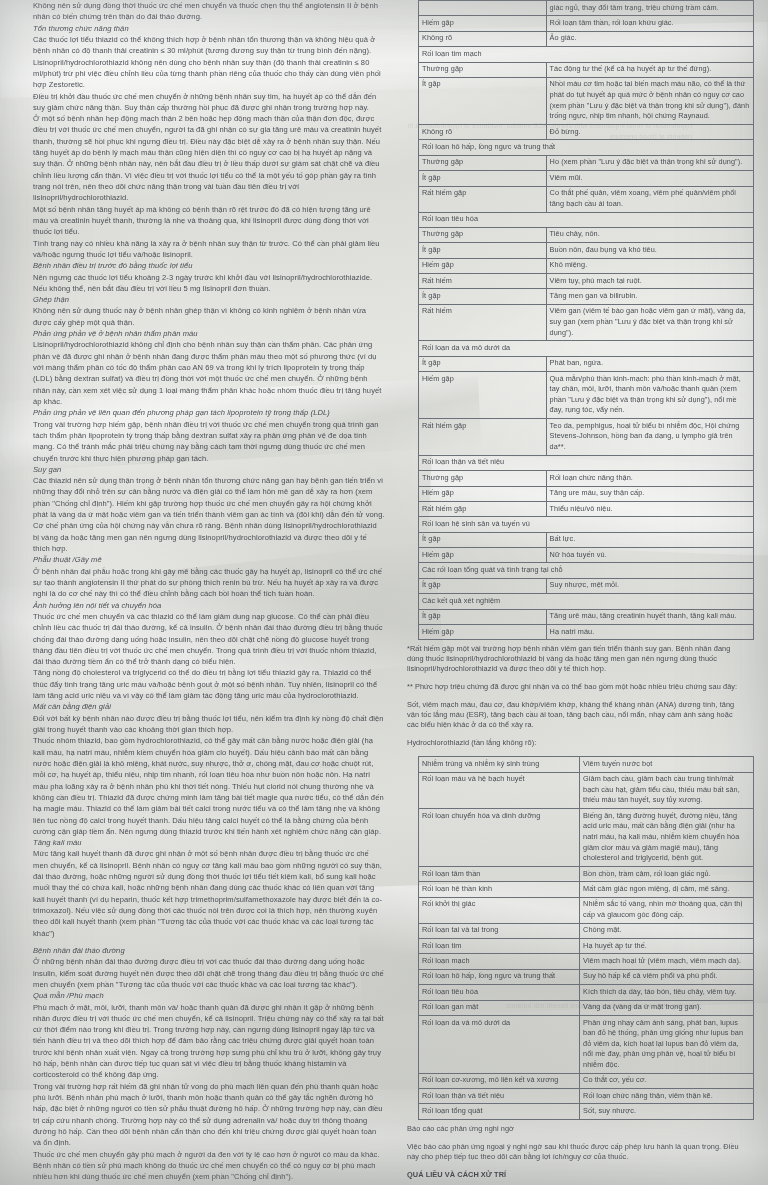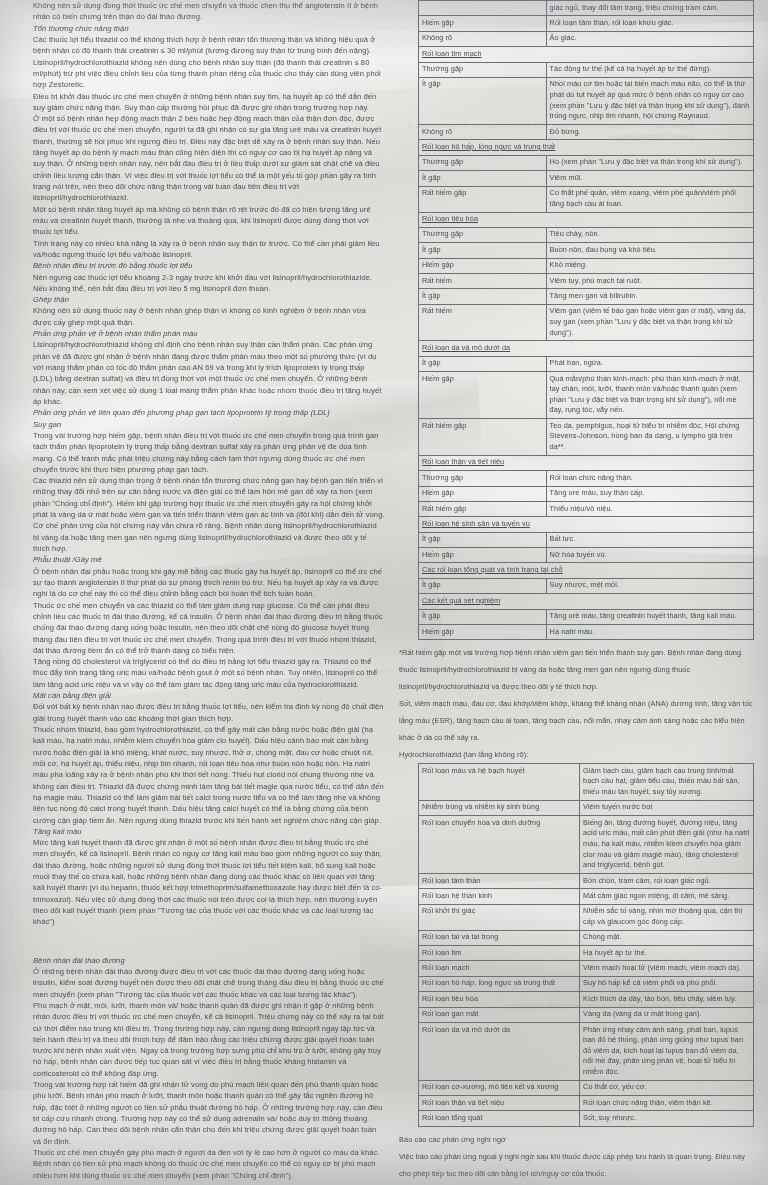"Rối loạn tim mạch" table.adr td.full { text-decoration: underline -> none }
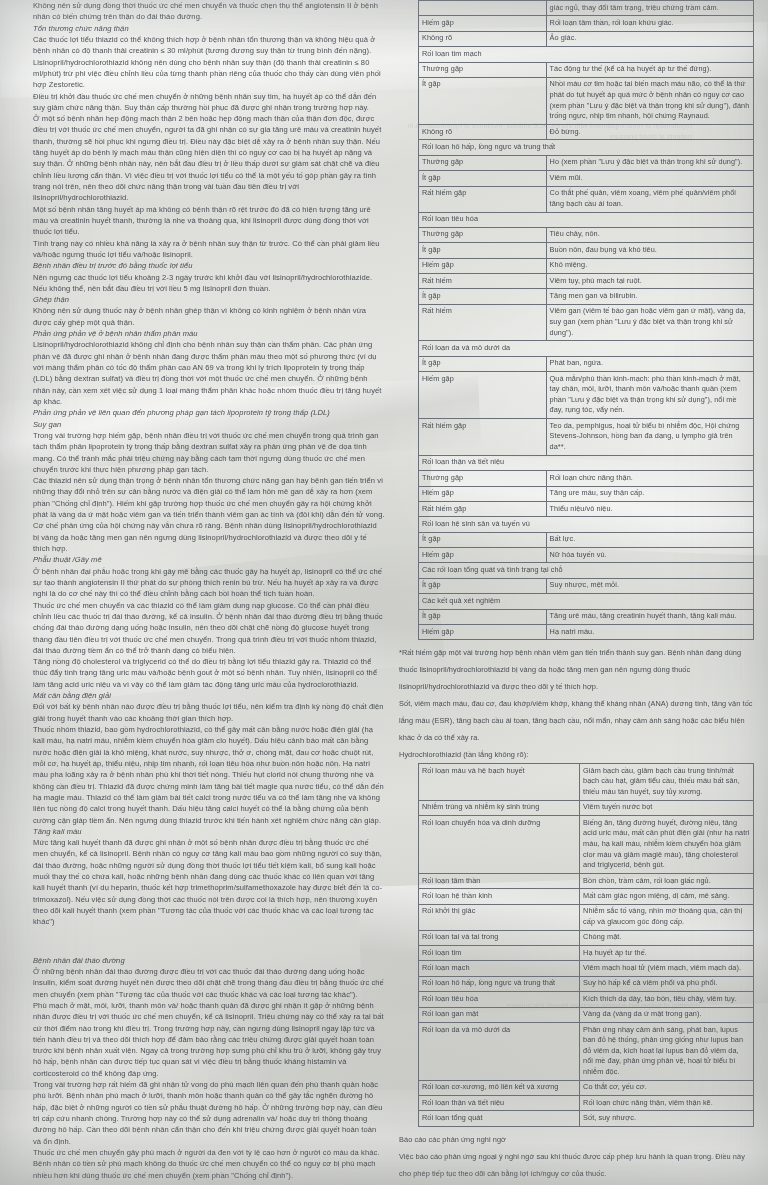"Suy gan" p.para { order: before "Trong vài trường hợp hiếm" -> after "Trong vài trường hợp hiếm" }
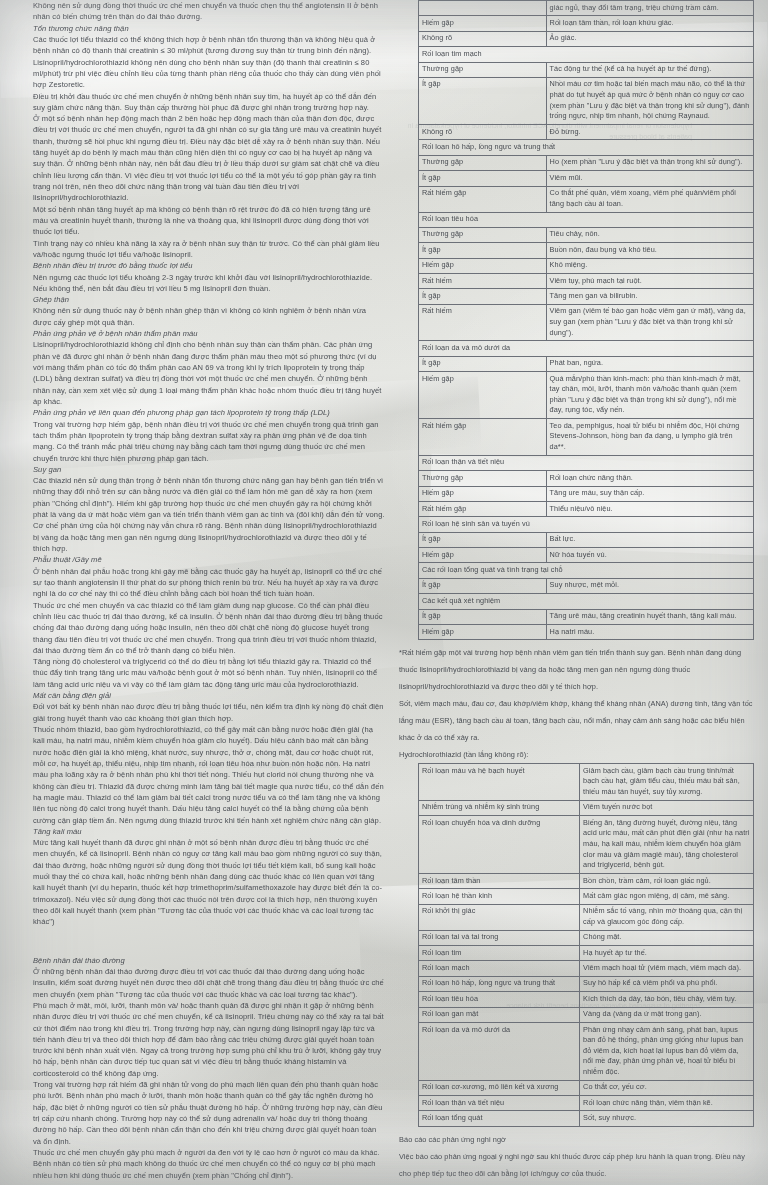"Ảnh hưởng lên nội tiết" p.para { html: none -> <p>Ảnh hưởng lên nội tiết và chuyển hóa</p> }
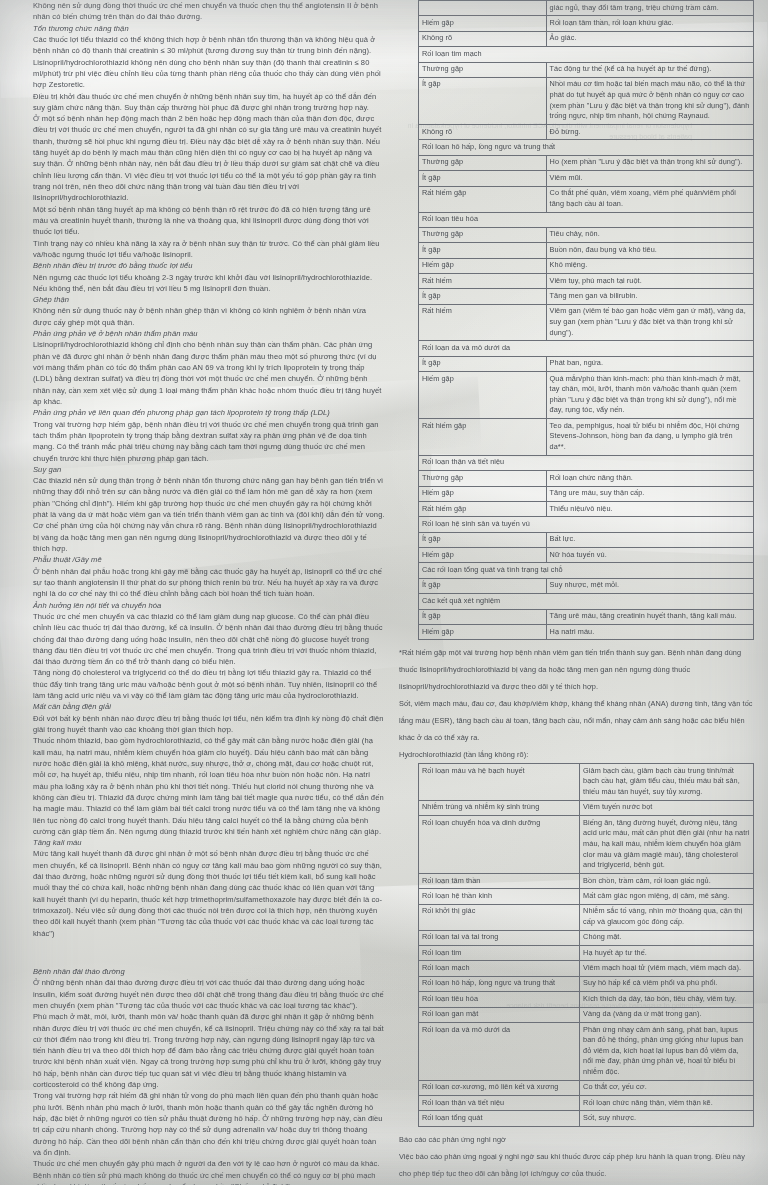"*Rất hiếm gặp một vài" .rnote { line-height: 17px -> 10px; margin: 0 -> 8px }
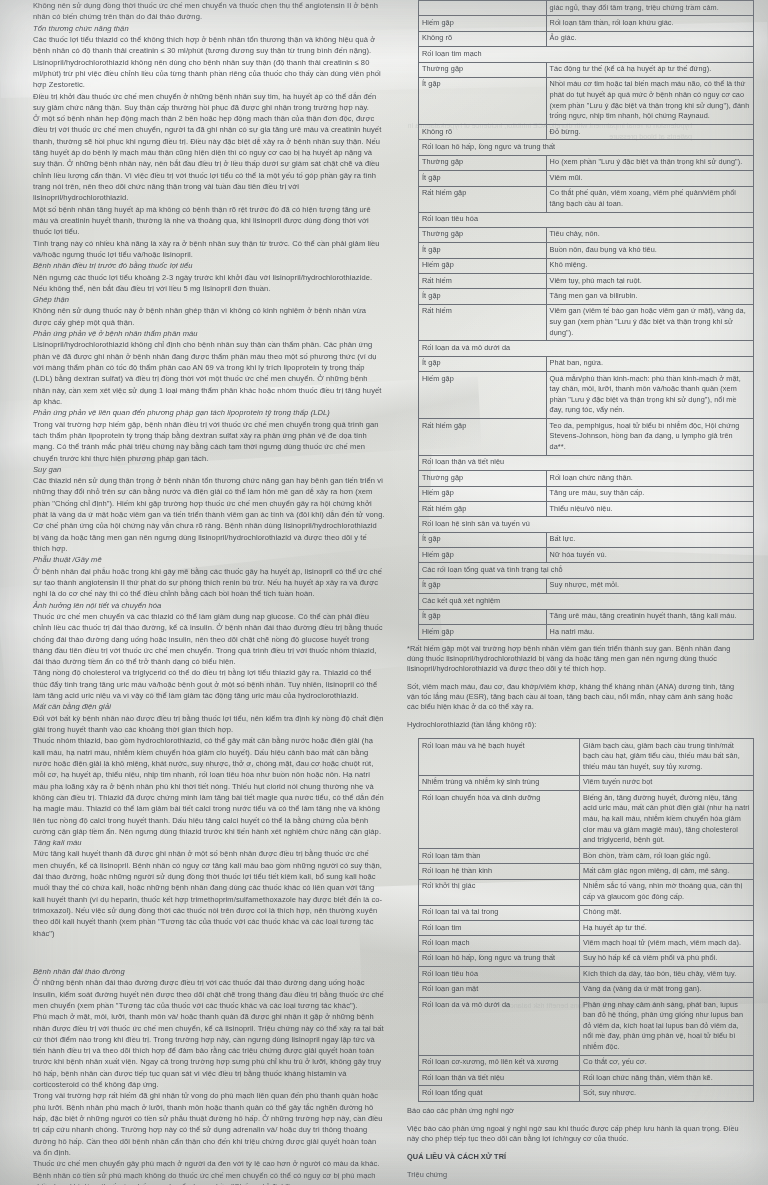"** Phức hợp triệu chứng" p.rnote { html: none -> <p>** Phức hợp triệu chứng đã được ghi nhận và có thể bao gồm một hoặc nhiều triệu chứng sau đây:</p> }
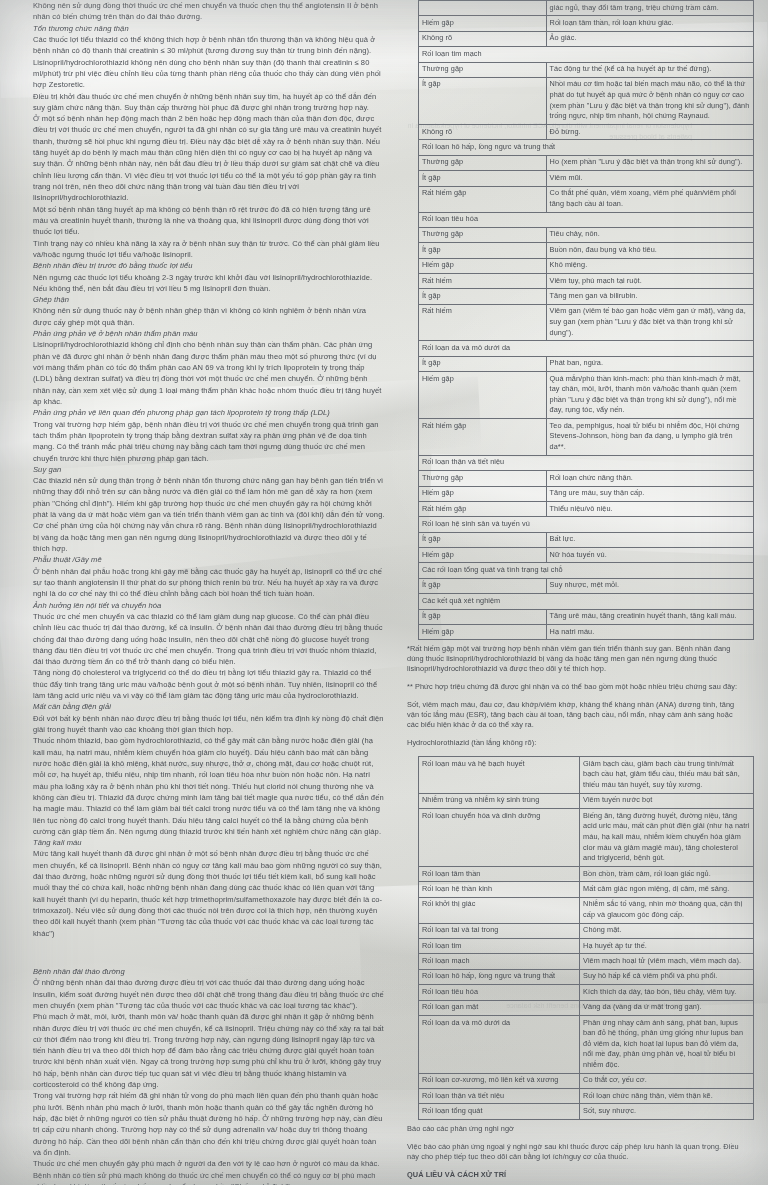"Rối loạn máu và hệ" tr { order: before "Nhiễm trùng và nhiễm ký" -> after "Nhiễm trùng và nhiễm ký" }
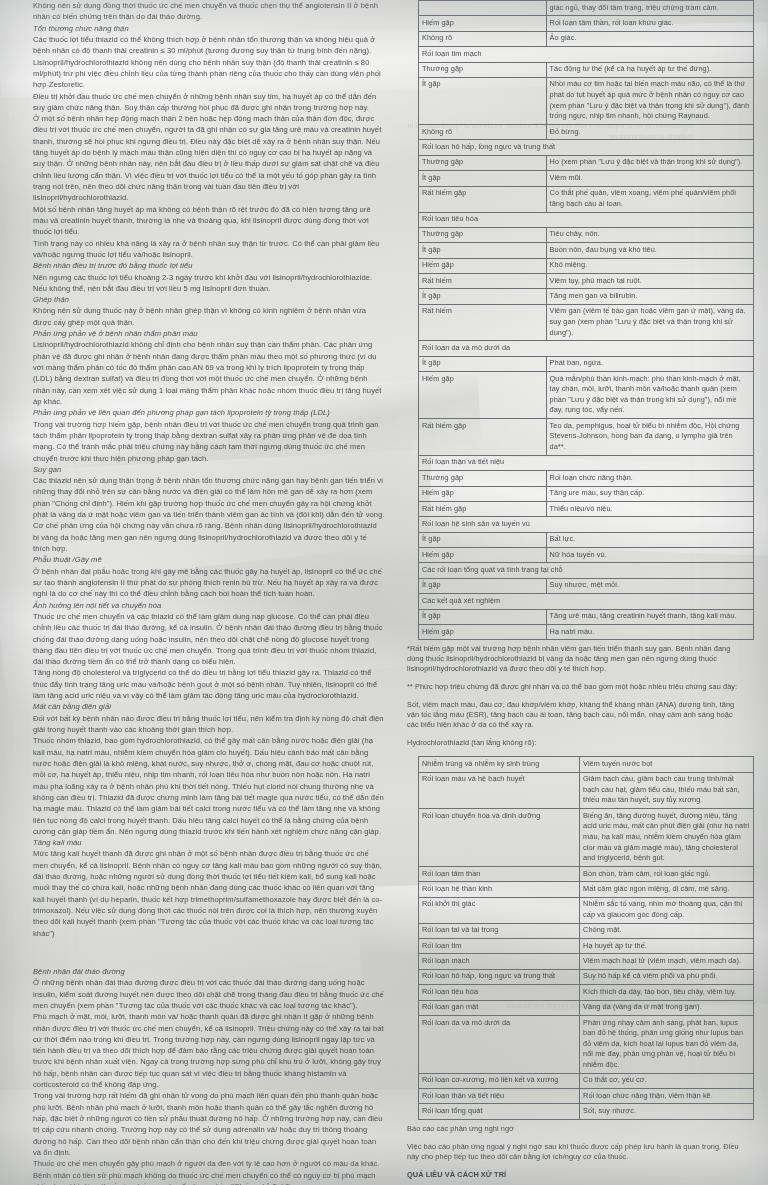"Biếng ăn, tăng đường huyết," td { text: phút -> bằng }
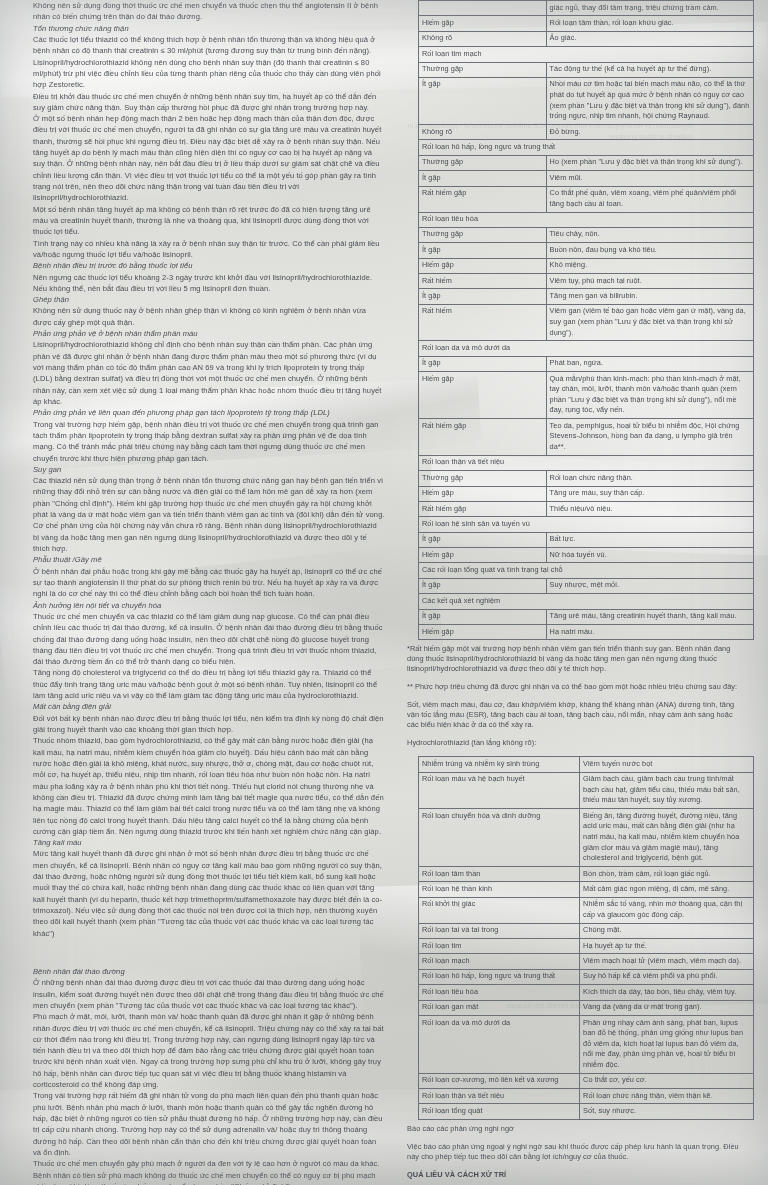"Bệnh nhân đái tháo đường" .para.gap { margin-top: 27px -> 6px }
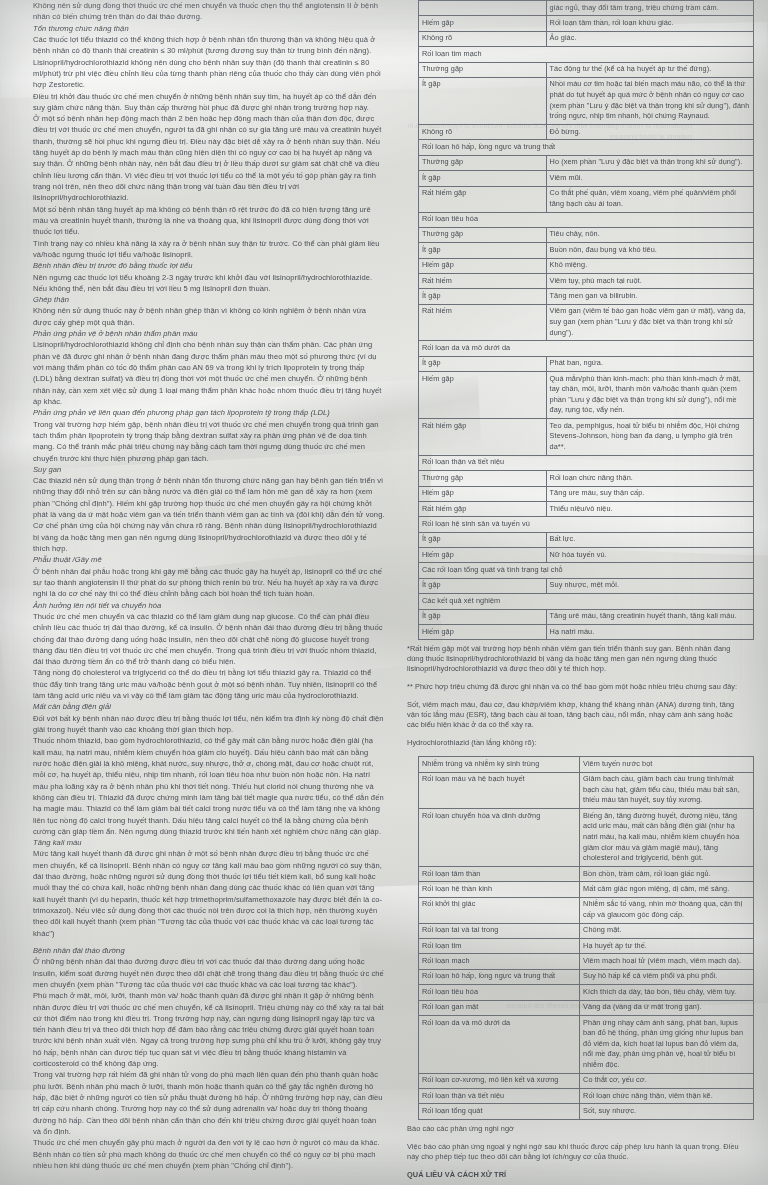"Quá mẫn /Phù mạch" p.para { html: none -> <p>Quá mẫn /Phù mạch</p> }
